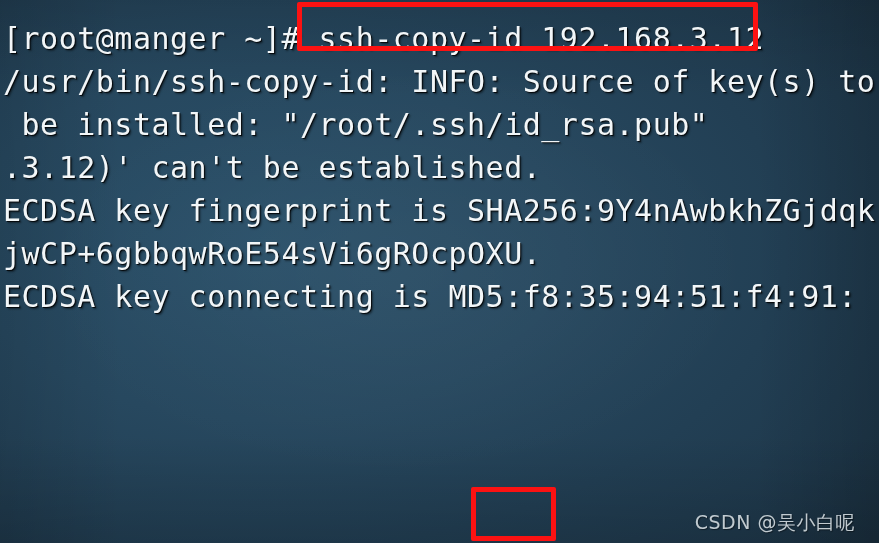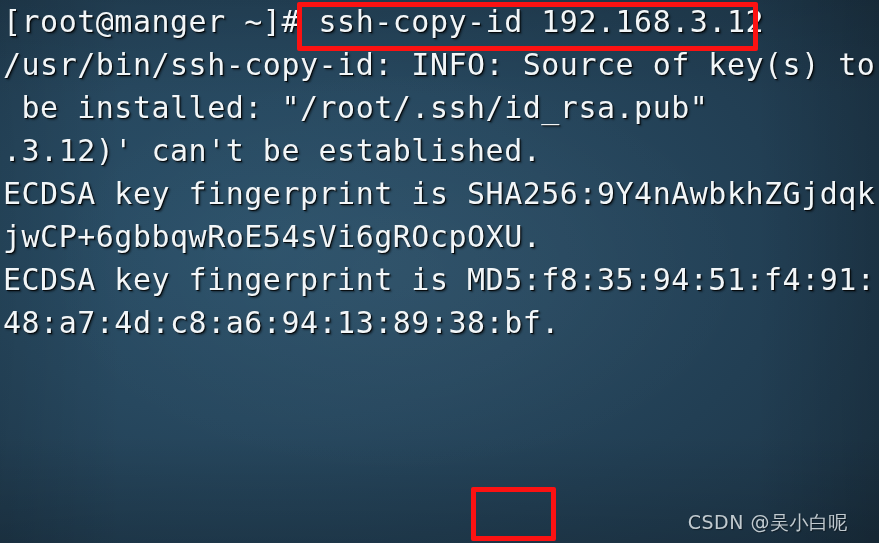"[root@manger ~]# ssh-copy-id" #terminal-text { top: 0 -> 17px }
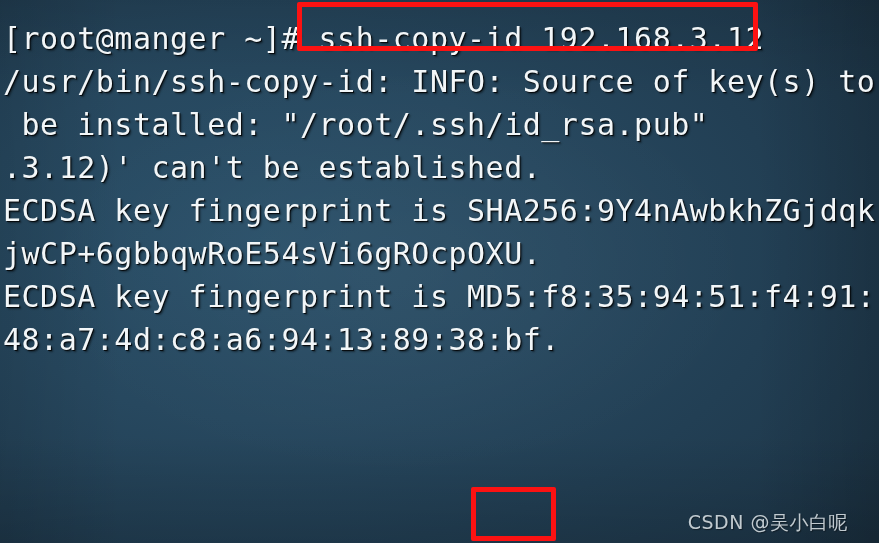"ECDSA key fingerprint is MD5:f8:35:94:51:f4:91:" div.term-line { text: fingerprint -> connecting }
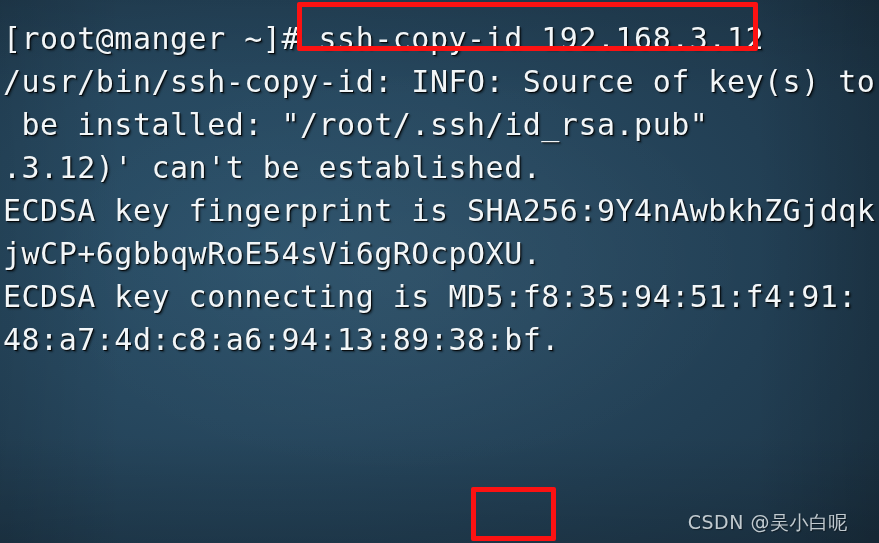"48:a7:4d:c8:a6:94:13:89:38:bf." div.term-line { html: <div>48:a7:4d:c8:a6:94:13:89:38:bf.</div> -> none }
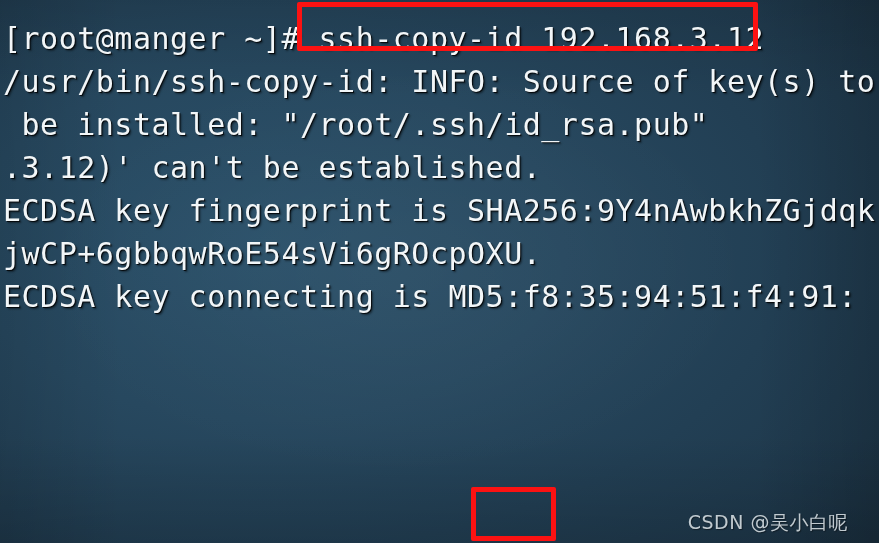"CSDN @吴小白呢" #watermark { right: 31px -> 24px }
